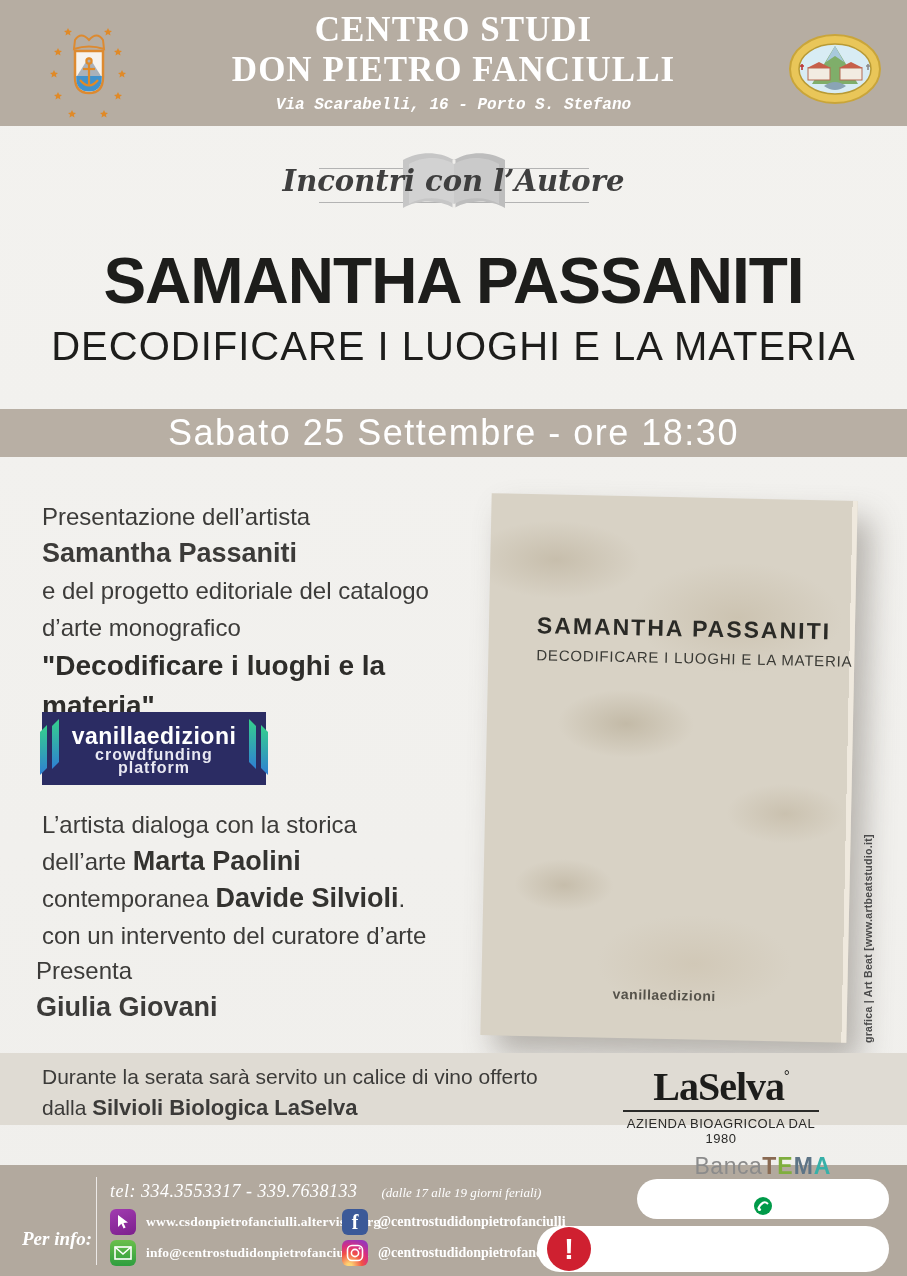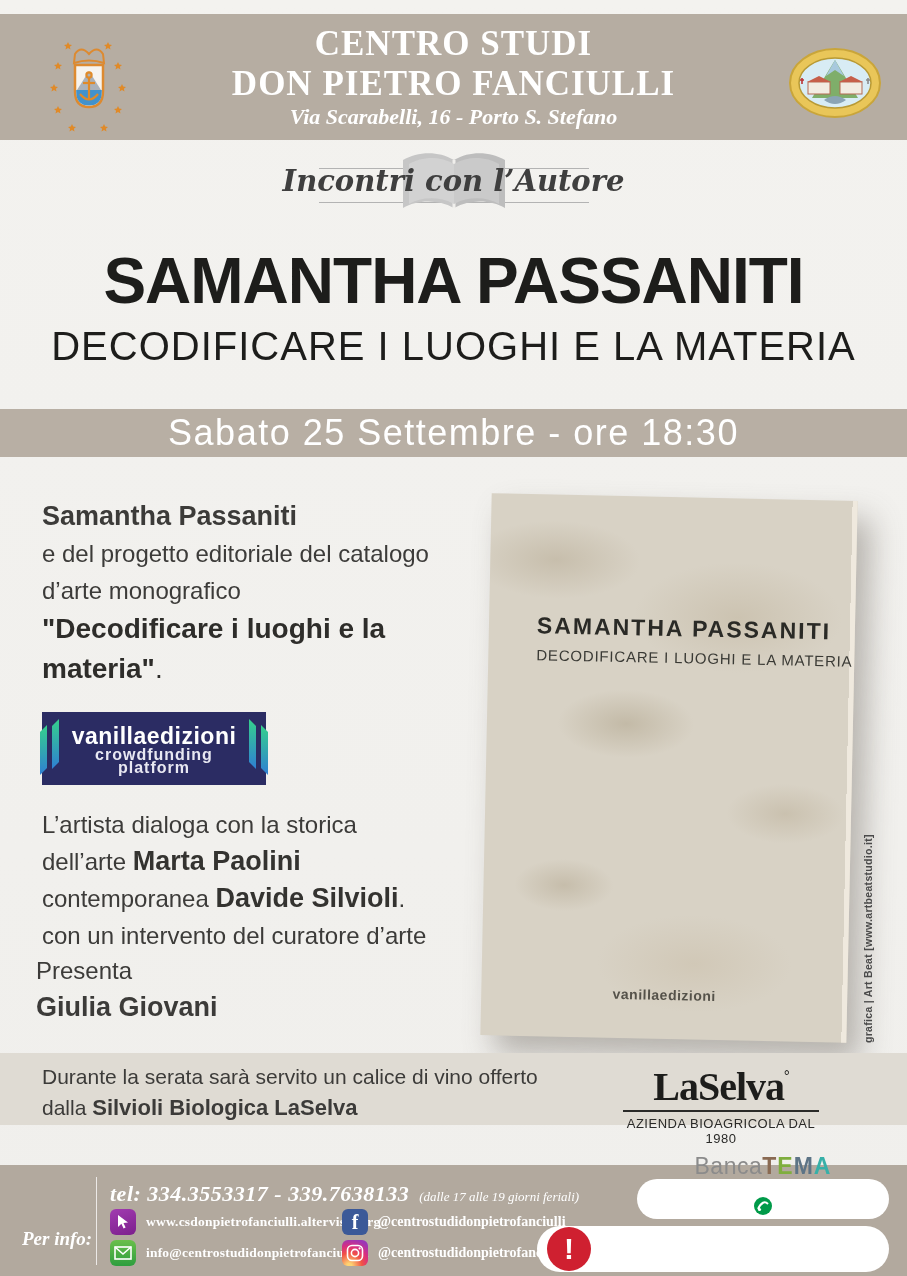"CENTRO STUDI" .header-band { top: 14px -> 0 }
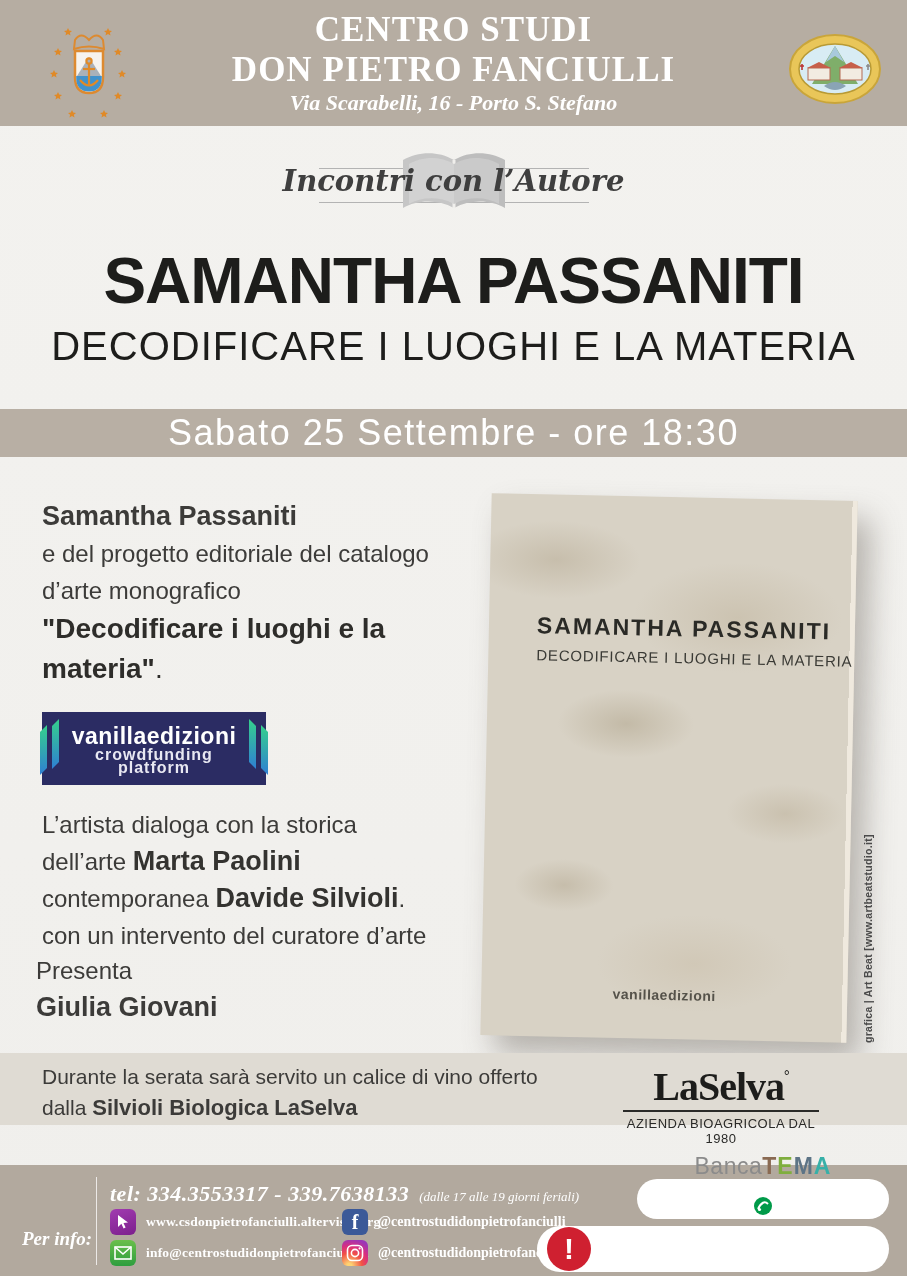"Via Scarabelli, 16 - Porto" .org-address { font-family: Liberation Serif, serif -> Liberation Mono, monospace; font-size: 22px -> 16px; margin-top: 0 -> 6px }
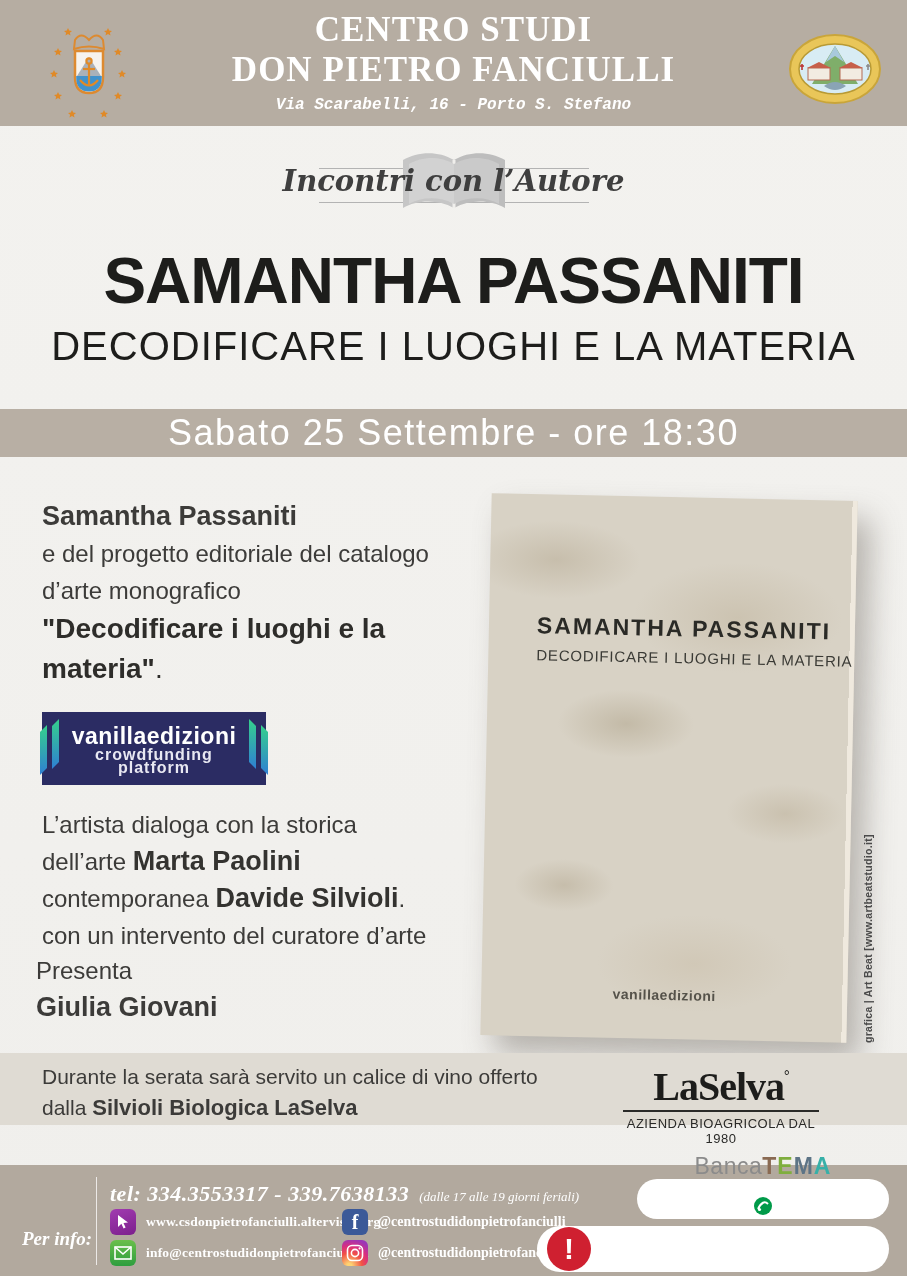"Presentazione dell’artista" div { html: none -> <div>Presentazione dell’artista</div> }
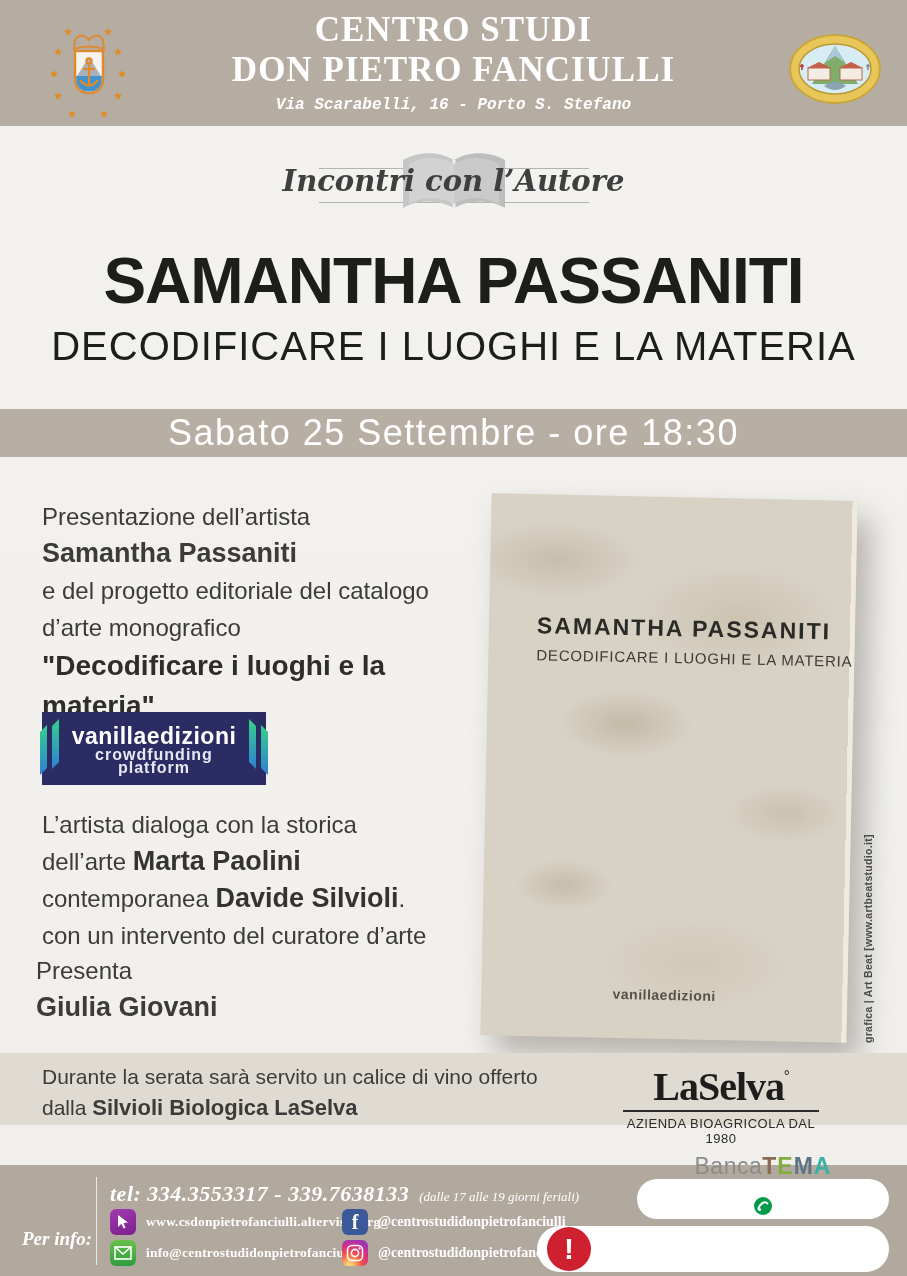"tel: 334.3553317 - 339.7638133" .tel-main { font-size: 22px -> 18px; font-weight: 700 -> 400 }
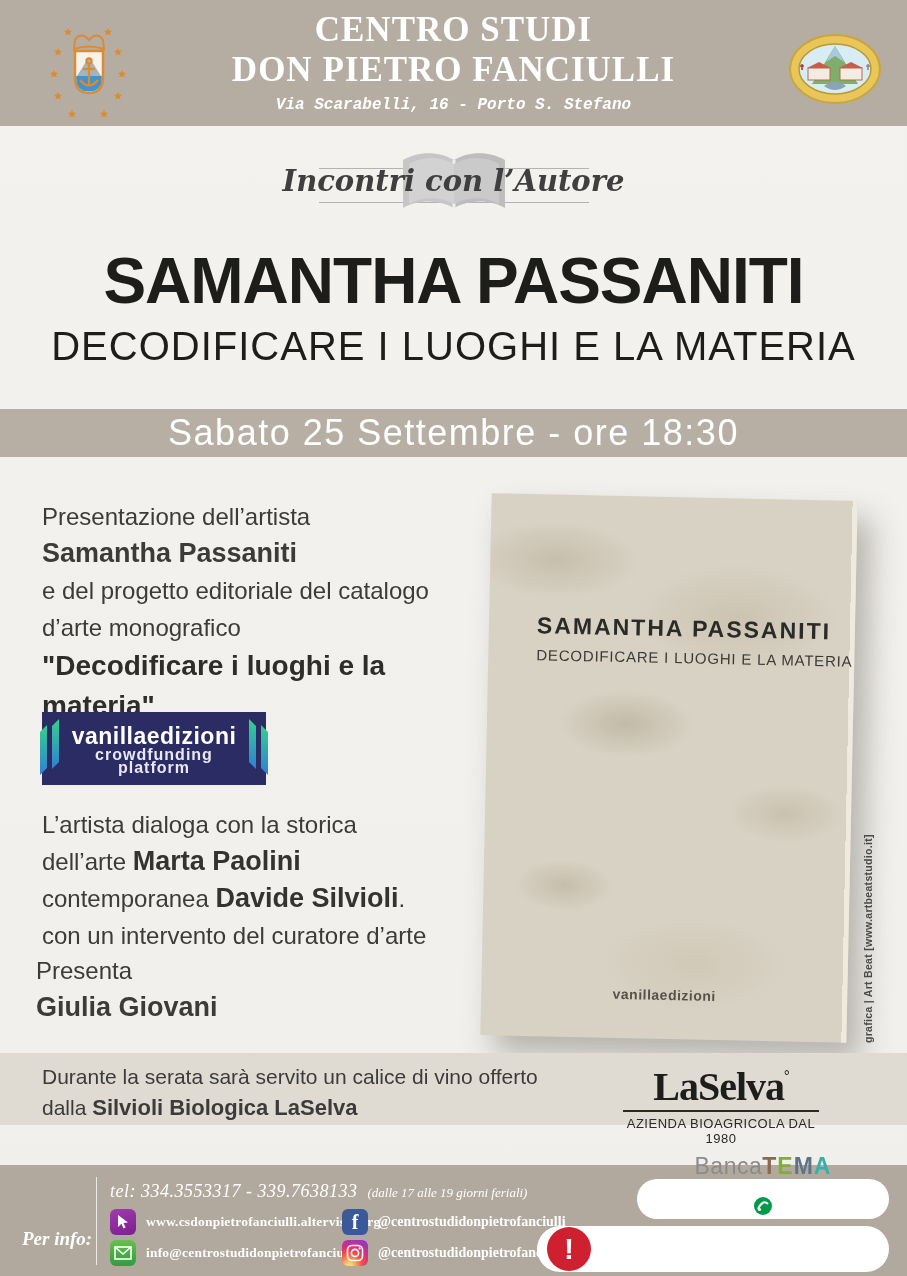"(dalle 17 alle 19 giorni" .tel-note { margin-left: 6px -> 20px }
